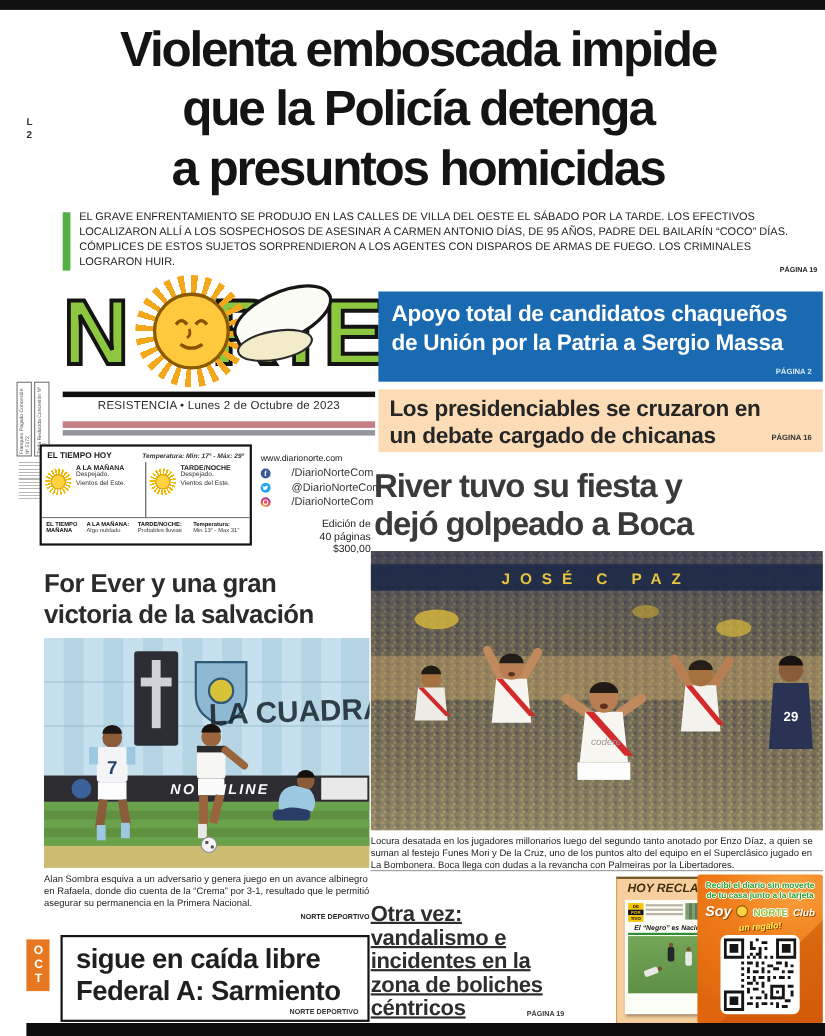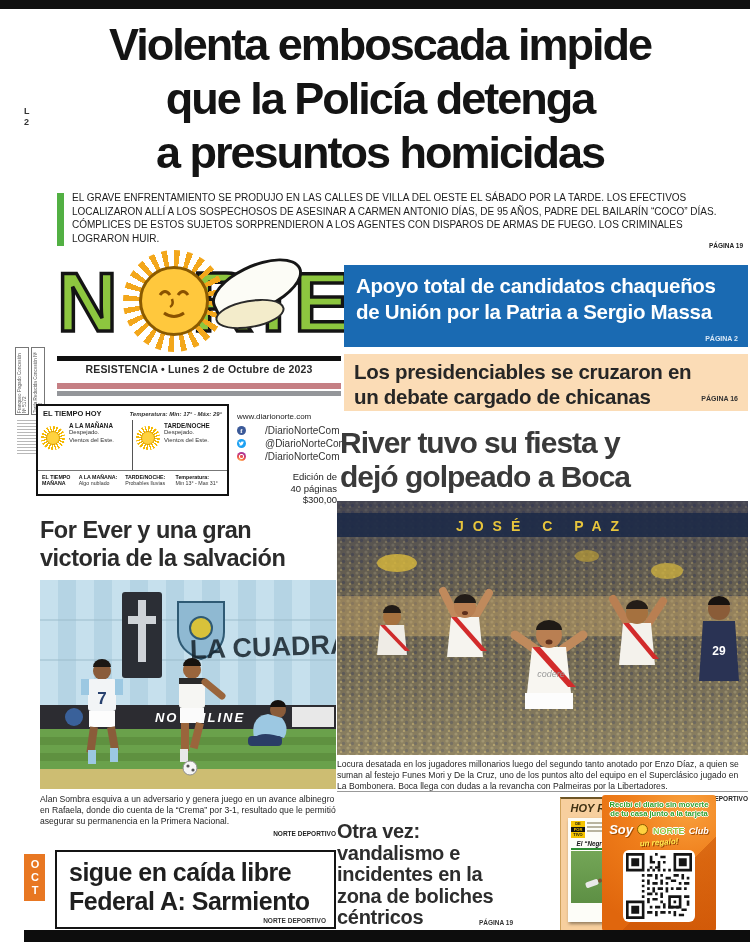"RESISTENCIA • Lunes 2 de" .dateline { font-weight: bold -> none }
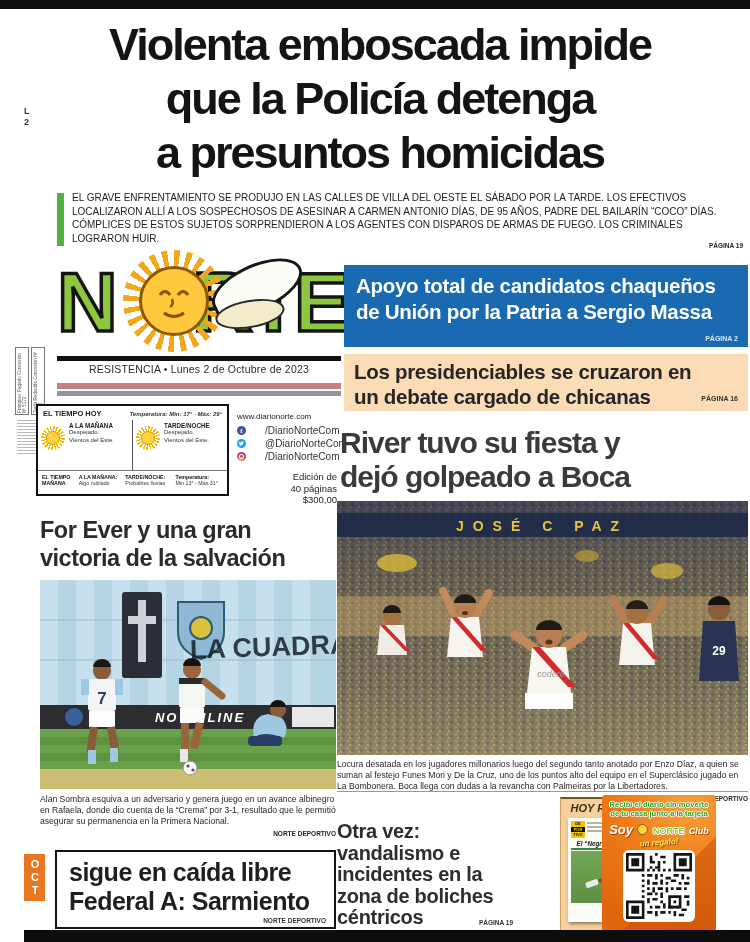"Recibí el diario sin moverte" .promo { left: 602px -> 634px }
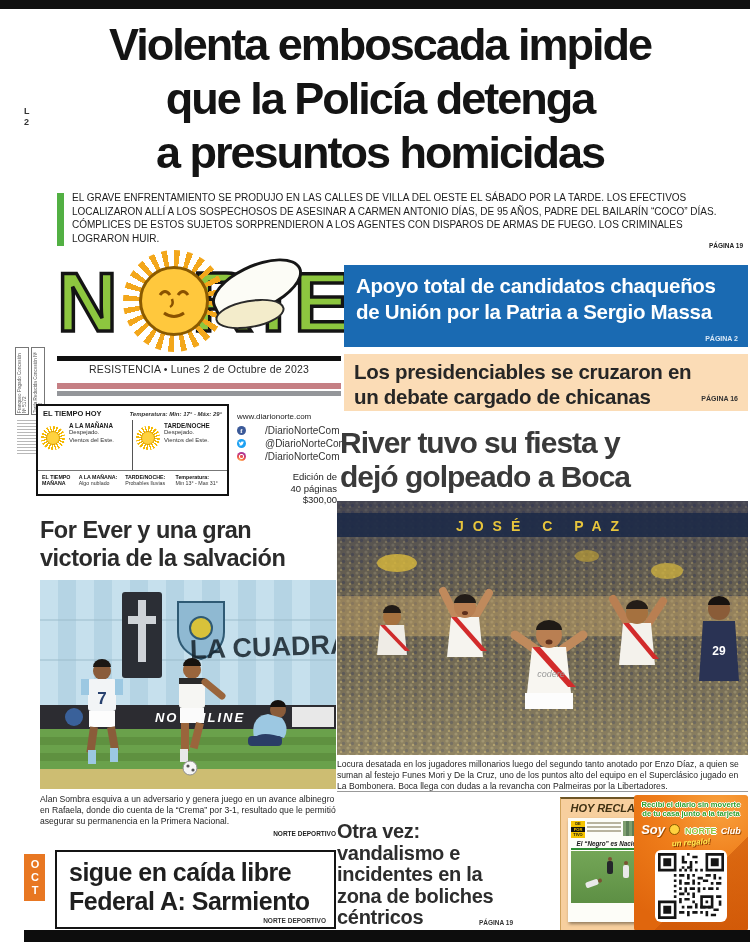"Otra vez:" .otra-vez .line { text-decoration: none -> underline }
